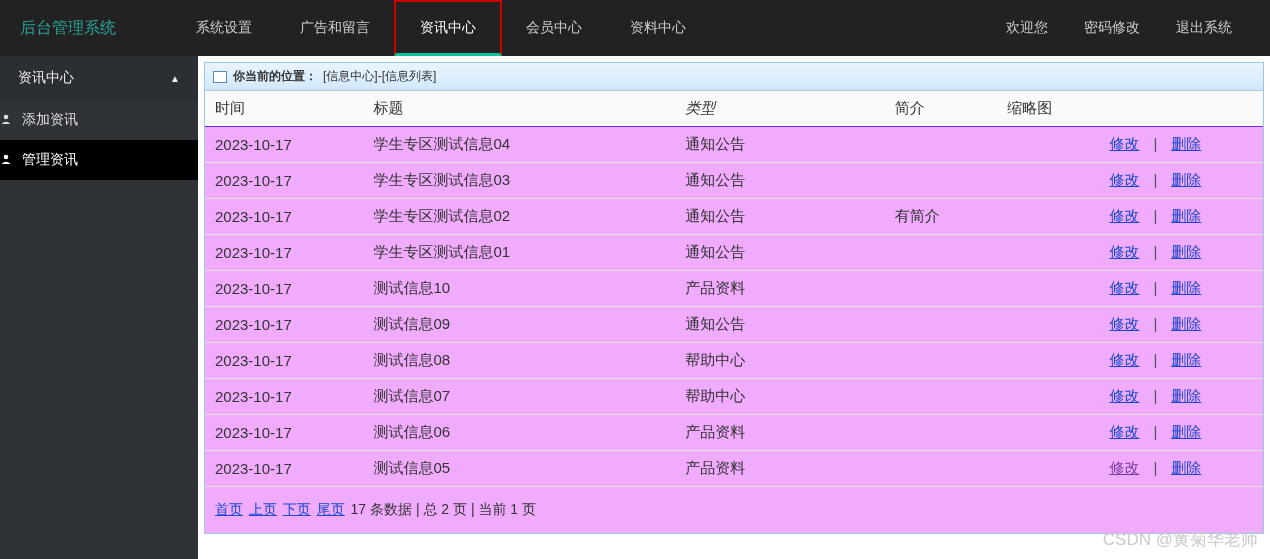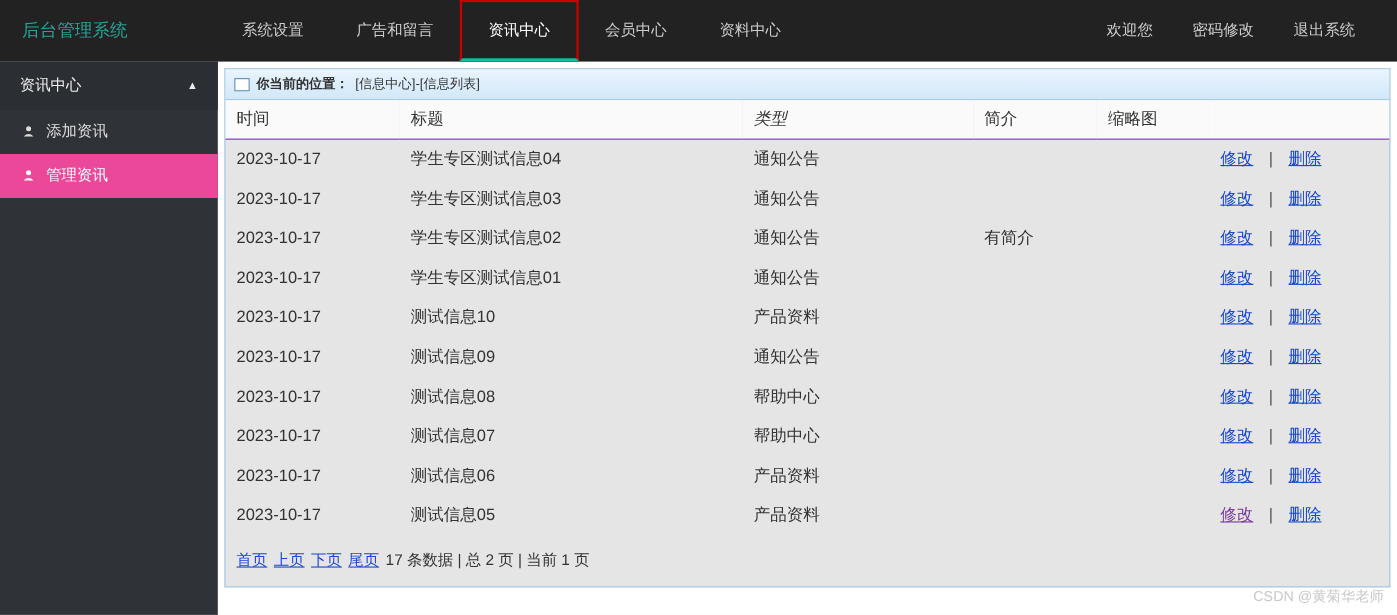"后台管理系统" .logo { margin-right: 80px -> 56px }
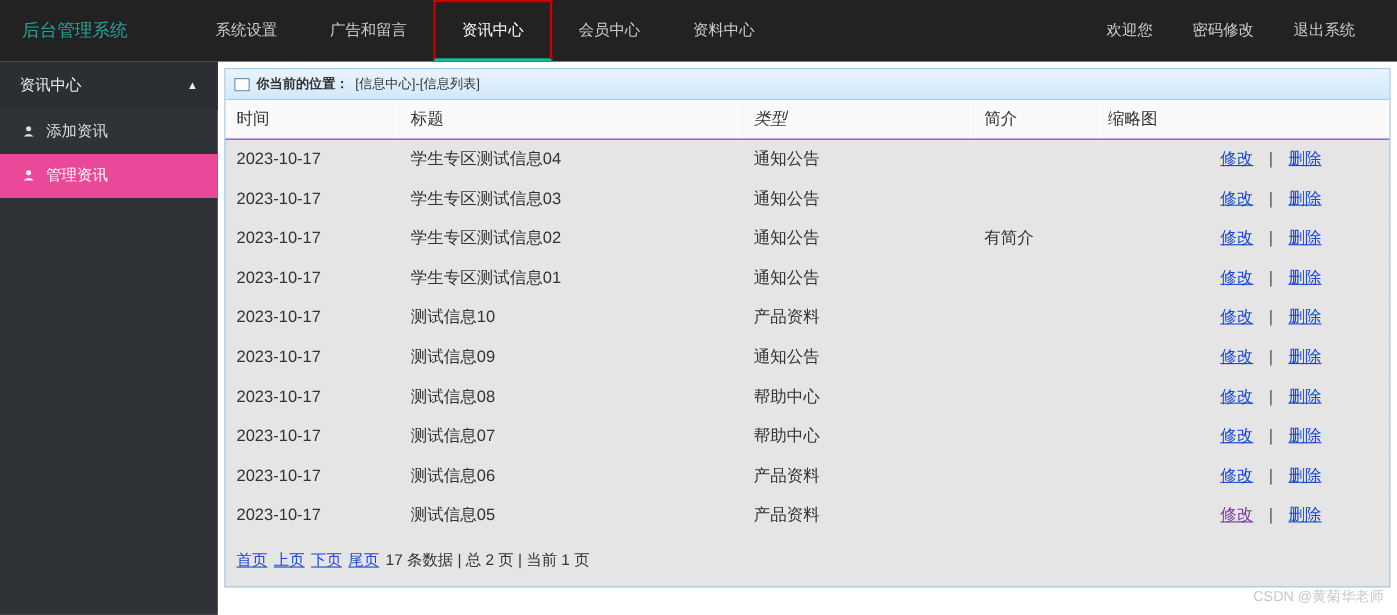"你当前的位置：" .panel { background: #e5e5e5 -> #f0abfc }
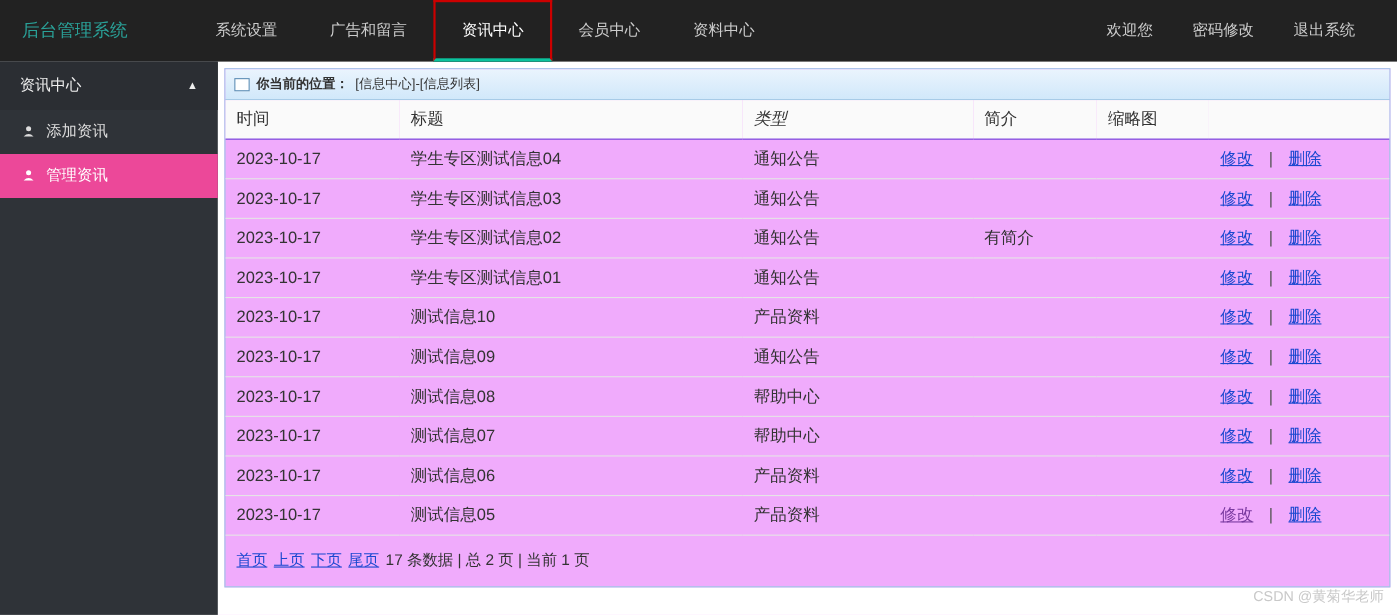"添加资讯" .side-item { padding-left: 20px -> 0 }
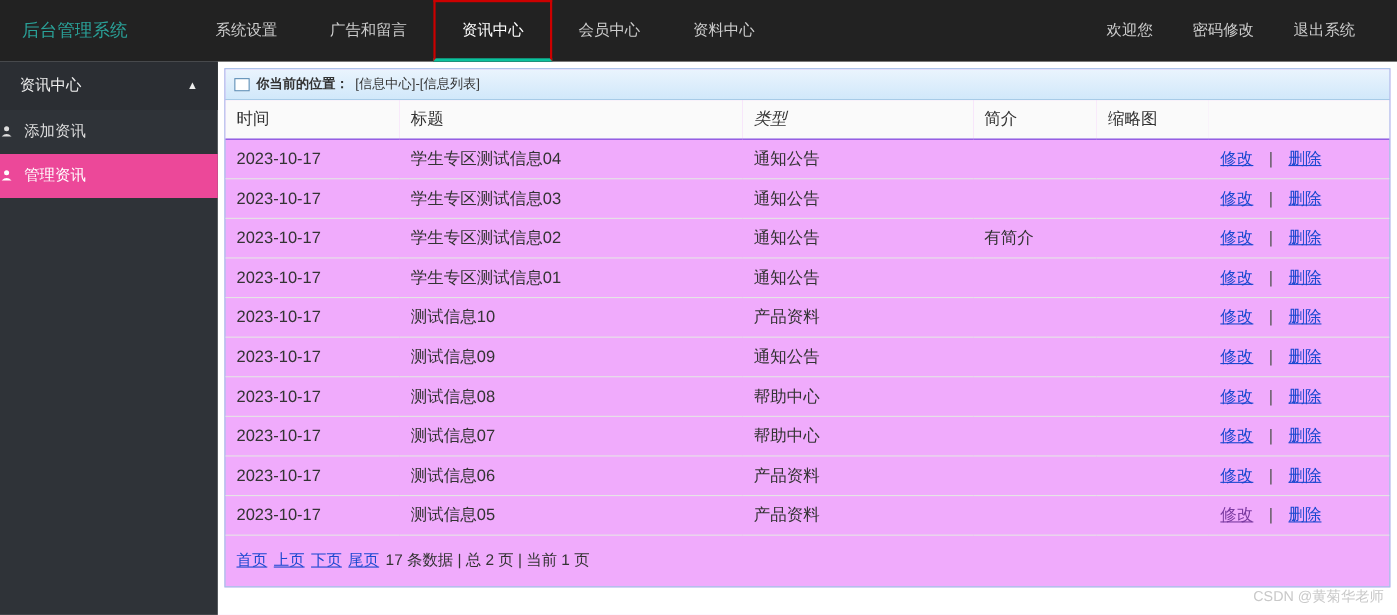"管理资讯" .side-item.active { background: #ec4899 -> #000000 }
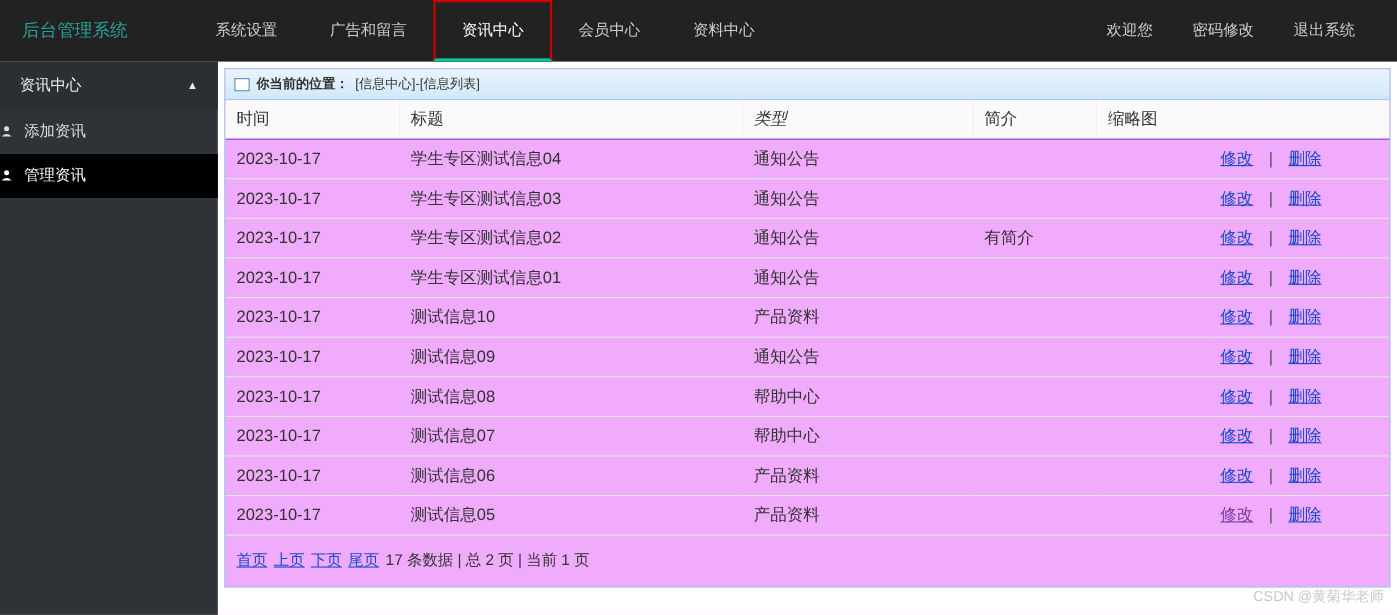"CSDN @黄菊华老师" .watermark { font-size: 13px -> 17px }
